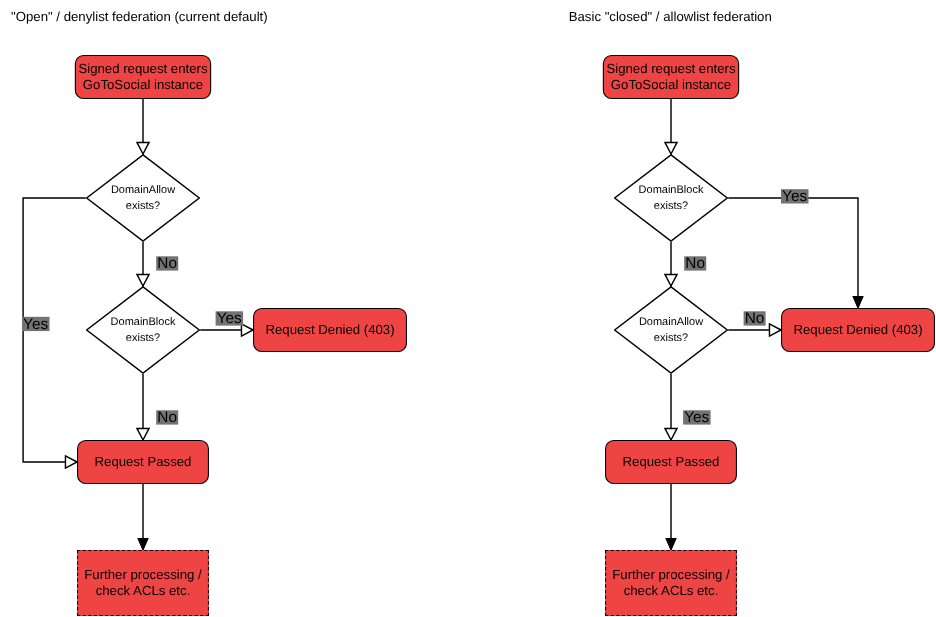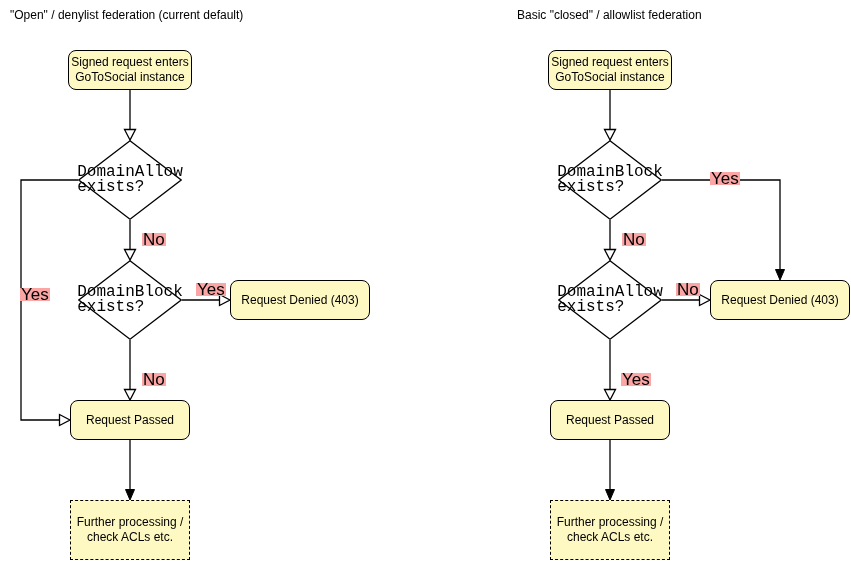"Signed request enters" .node { background: #fef9c3 -> #ef4444 }
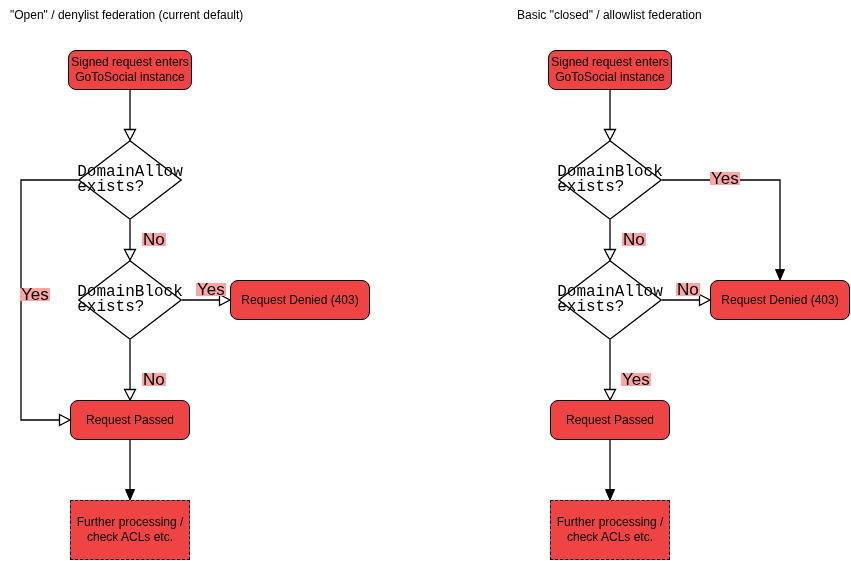"DomainAllow" .diamond .node-label { font-family: Liberation Mono, monospace -> none; font-size: 16px -> 10px; text-align: none -> center }
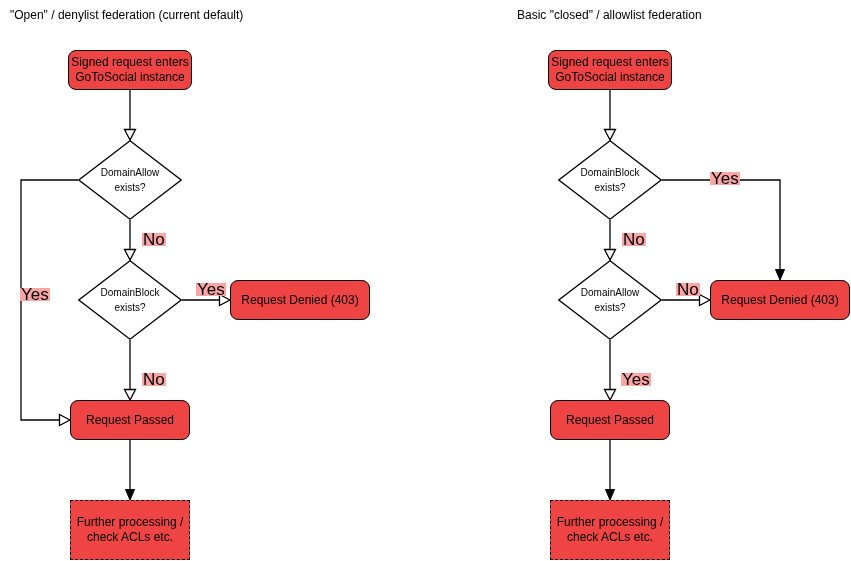"Yes" .edge-label { background: #fca5a5 -> #737373; font-size: 17px -> 14px }
